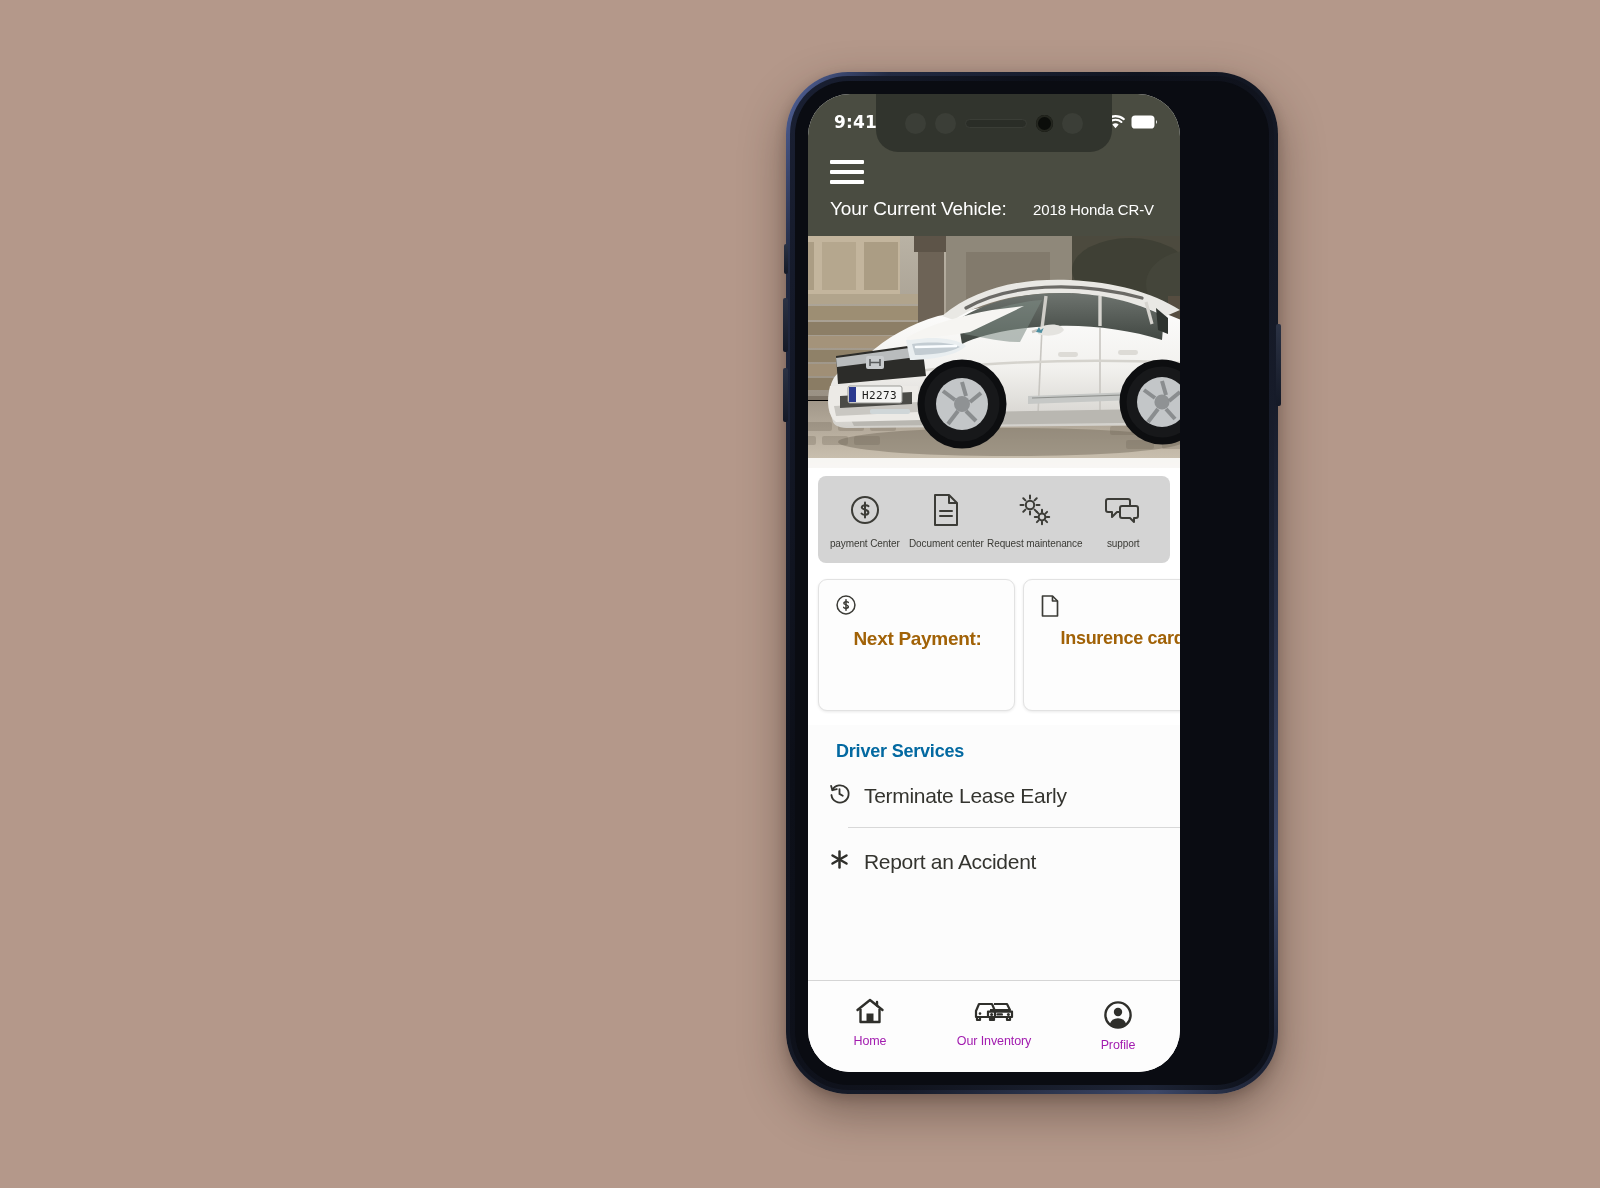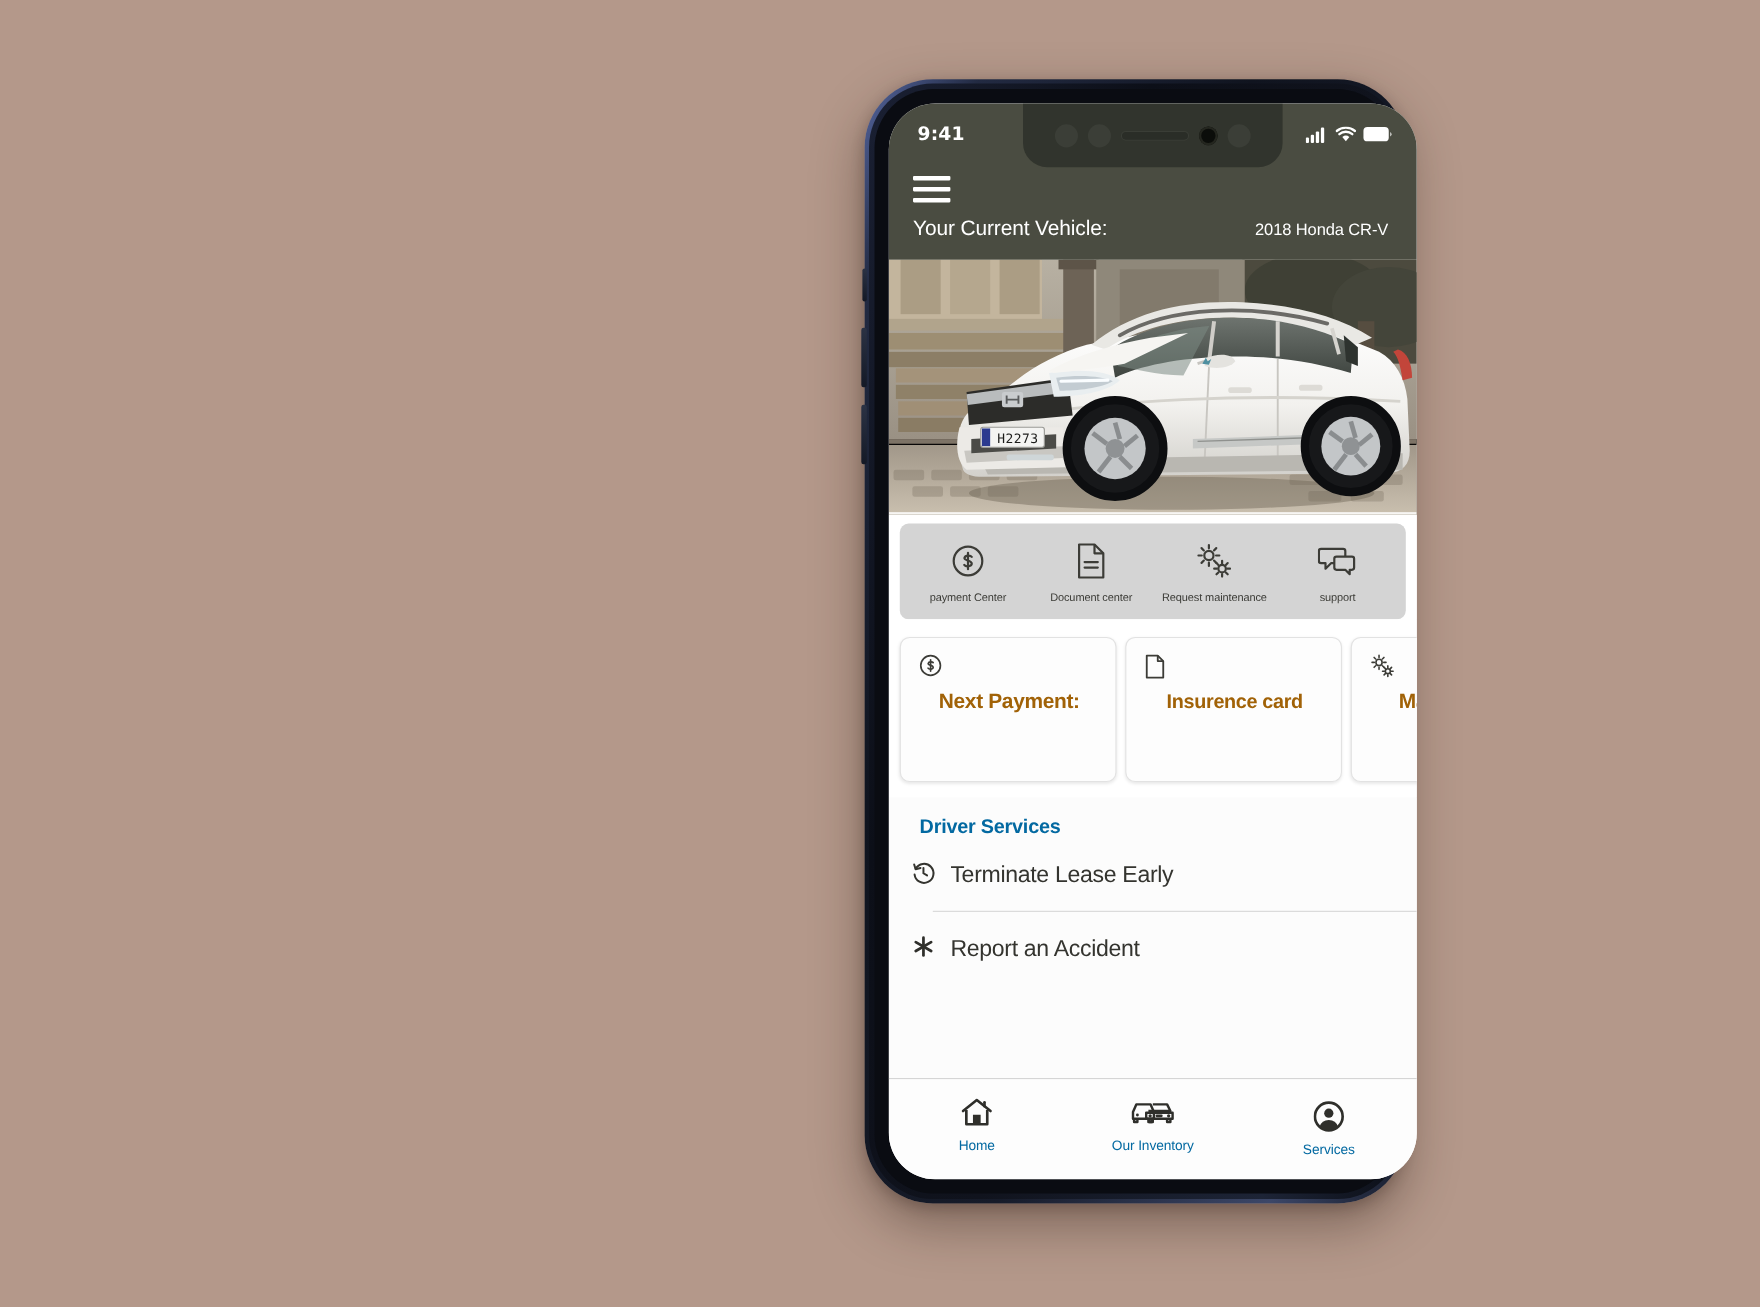"9:41" .screen { width: 480px -> 372px }
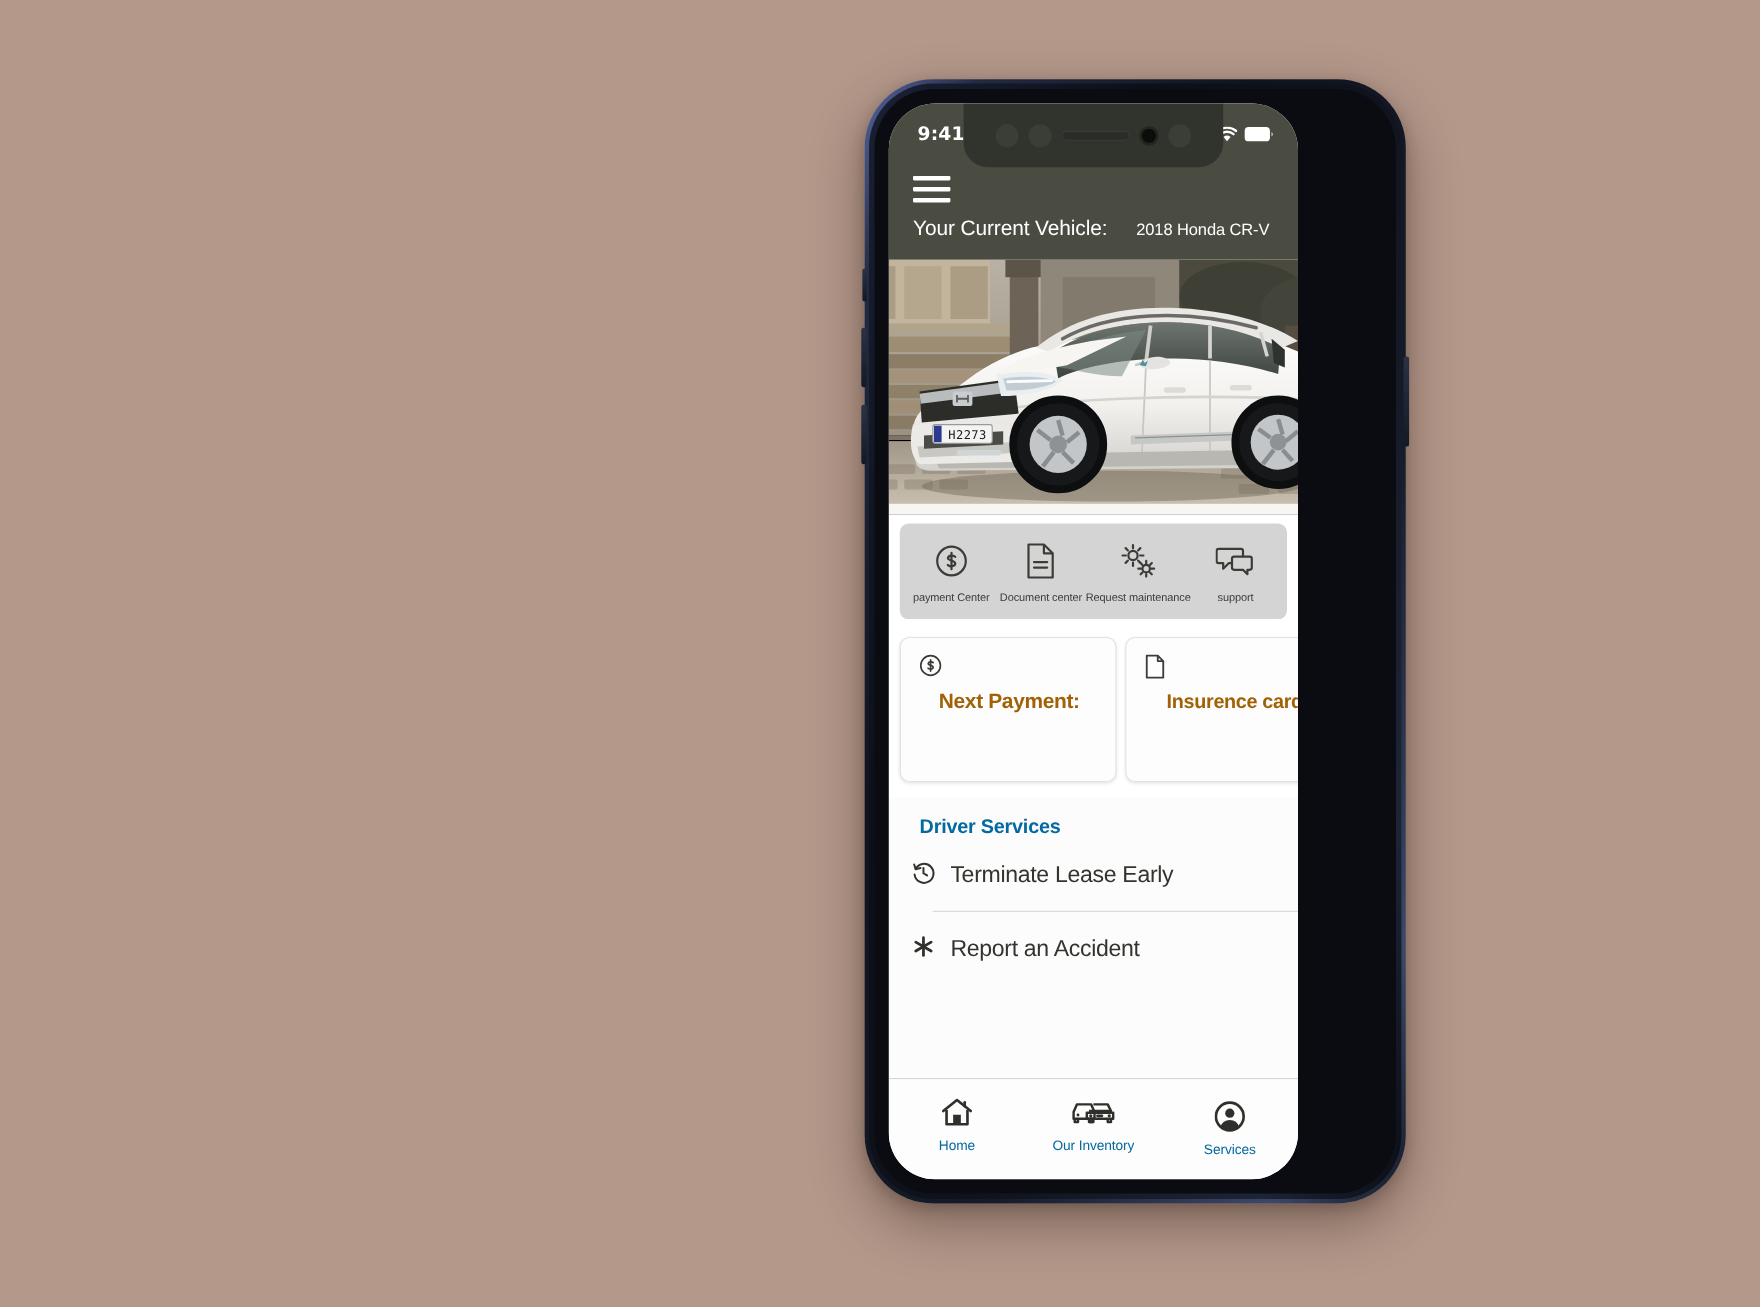"Home" .nav-label { color: #0369a1 -> #a21caf }
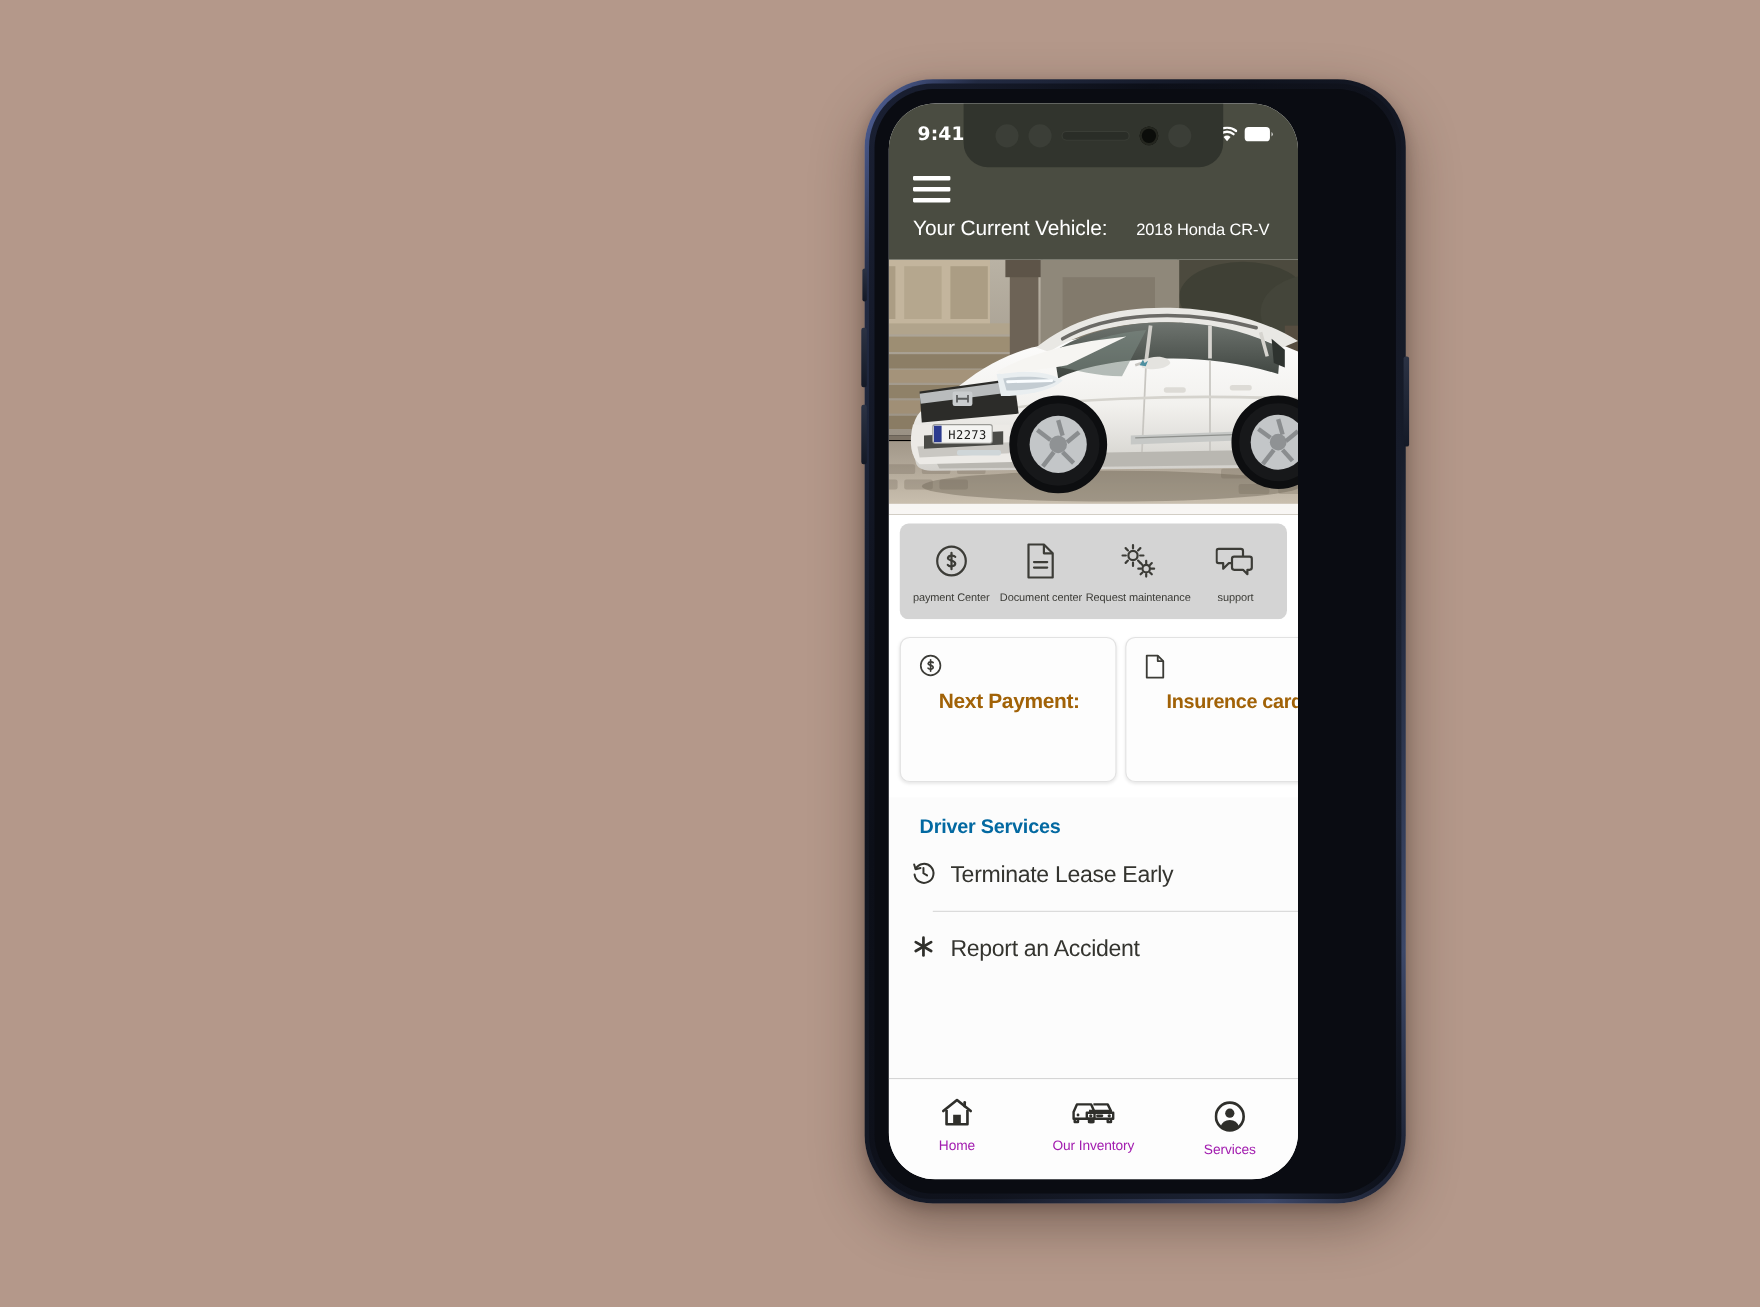"Services" div.nav-label { text: Services -> Profile }
